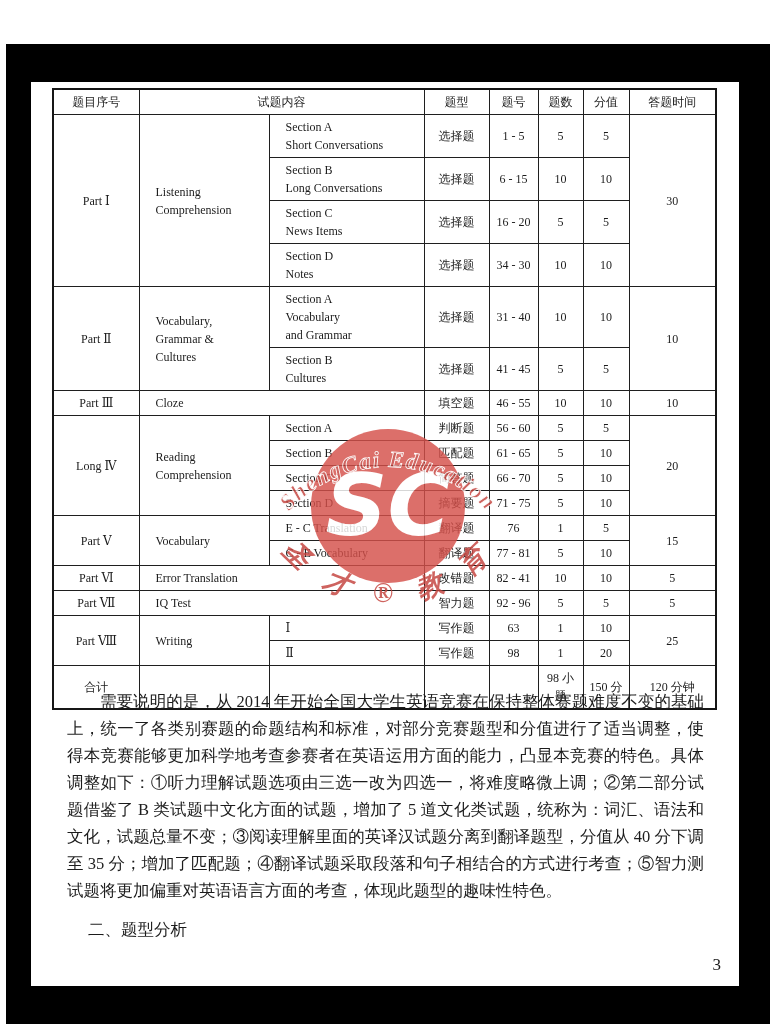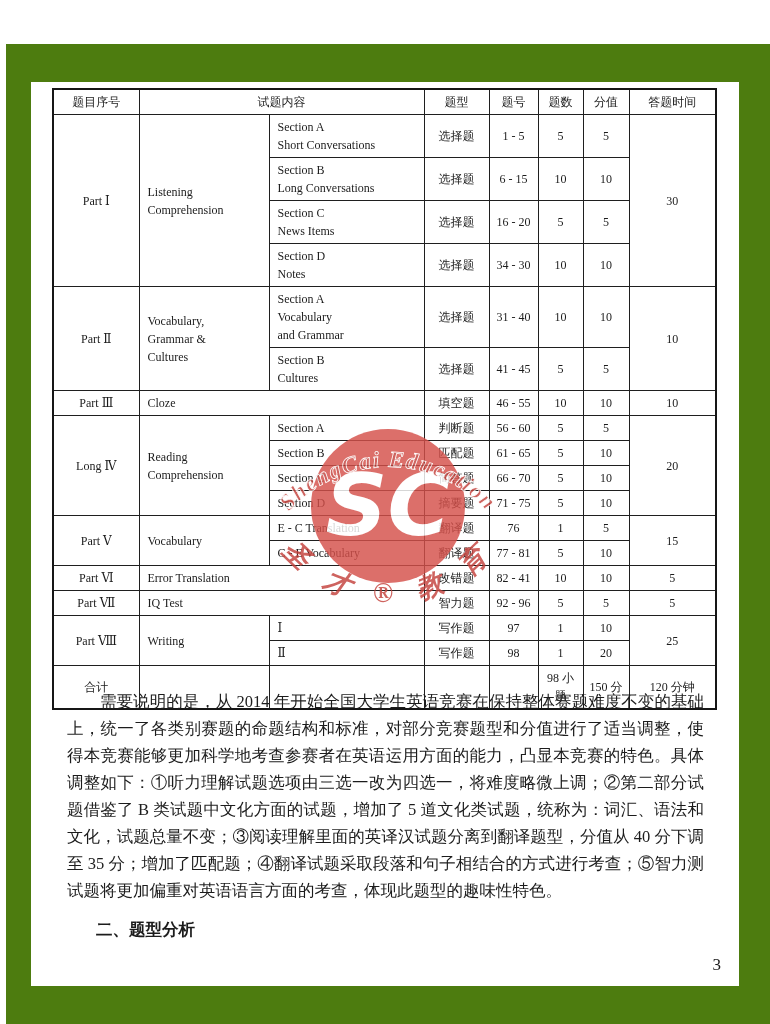"题目序号" div.frame { background: #4d7c0f -> #000000 }
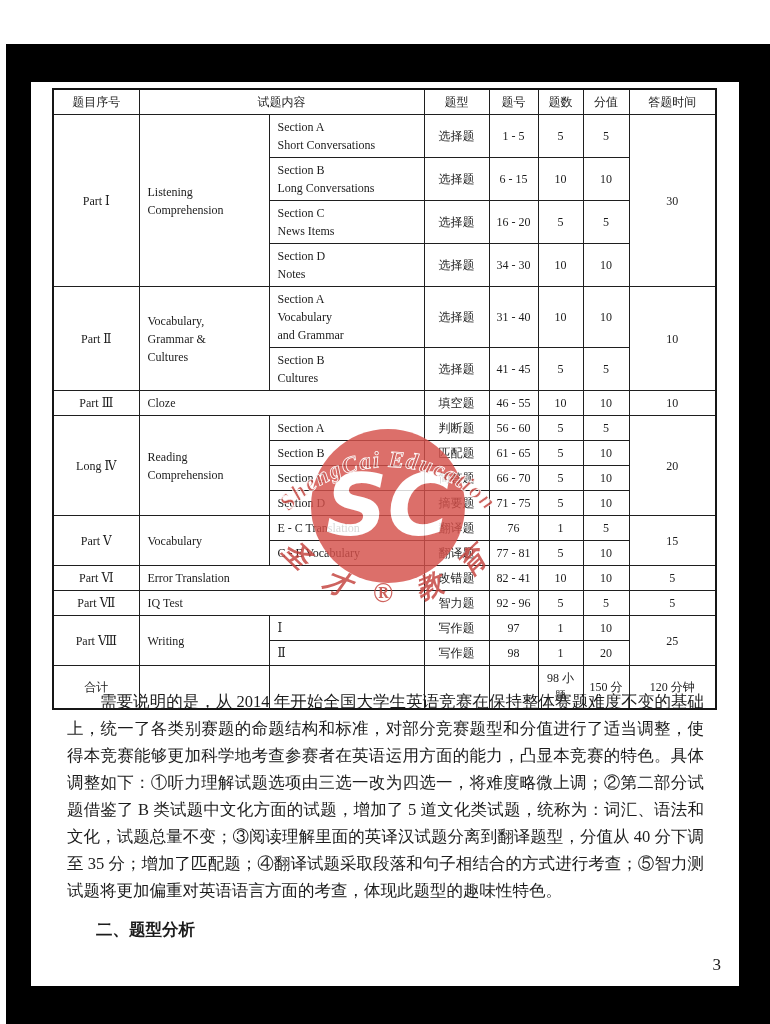"Section A" table.exam td.l { padding-left: 8px -> 16px }
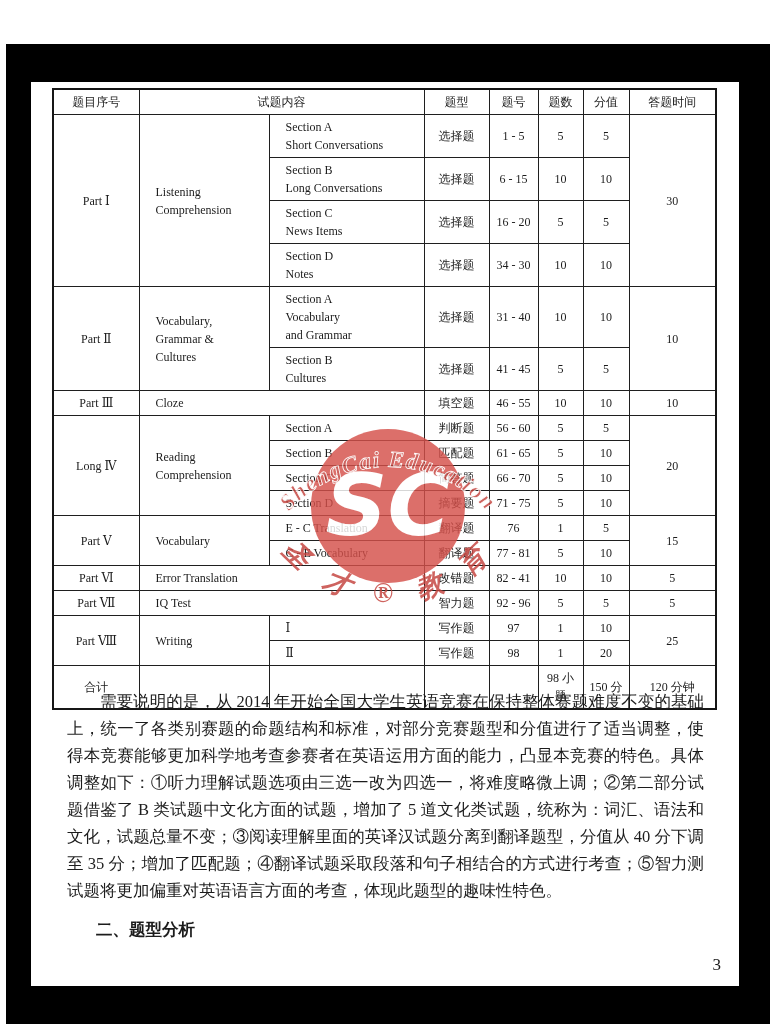"97" td { text: 97 -> 63 }
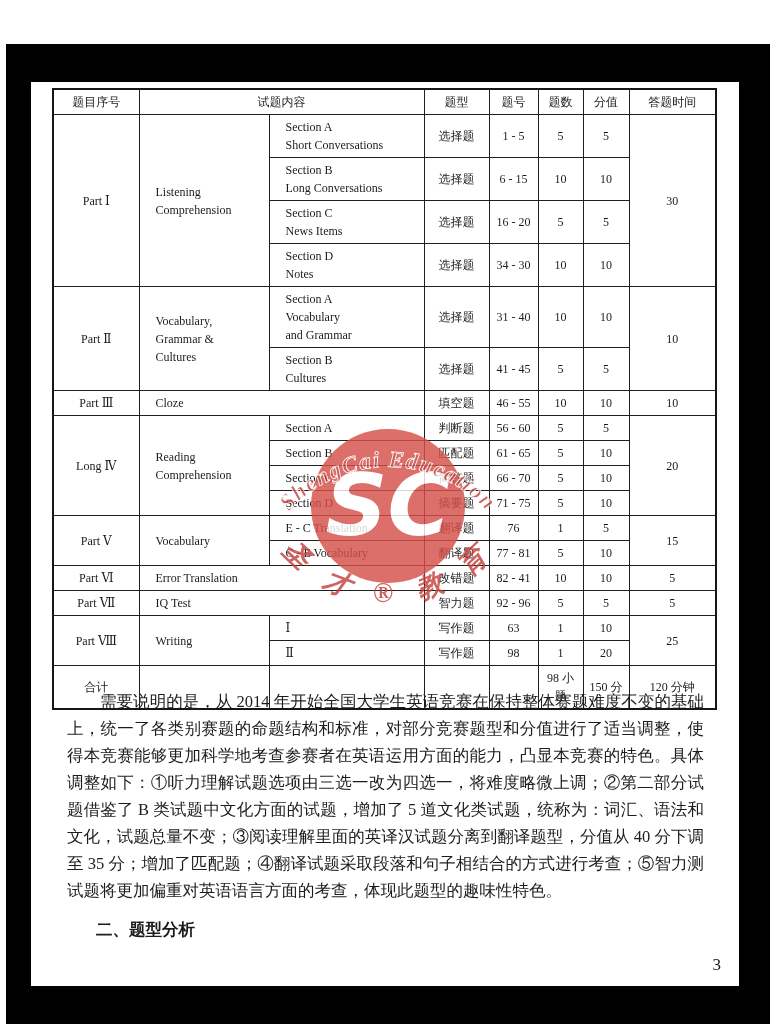"二、题型分析" .content .heading { font-weight: bold -> normal; margin: 8px -> 0 }
